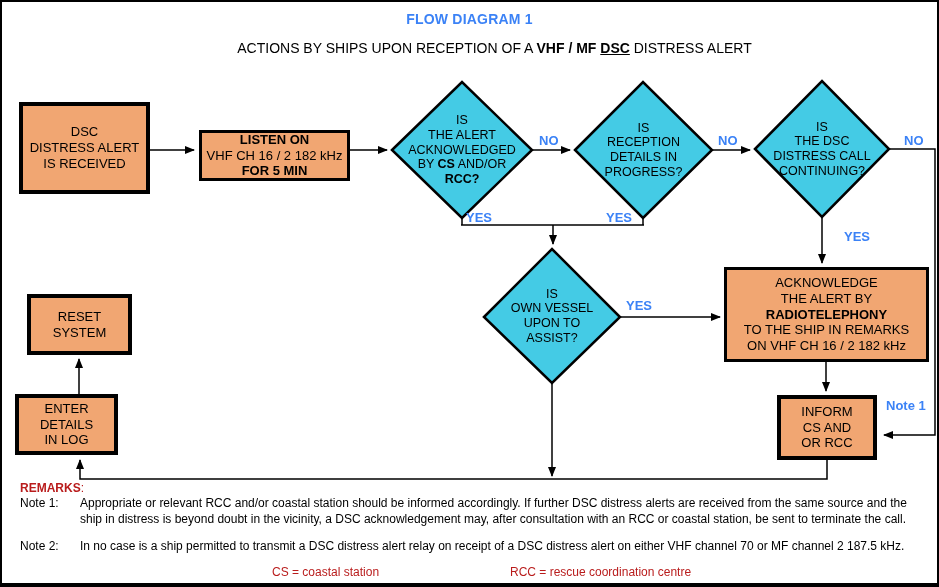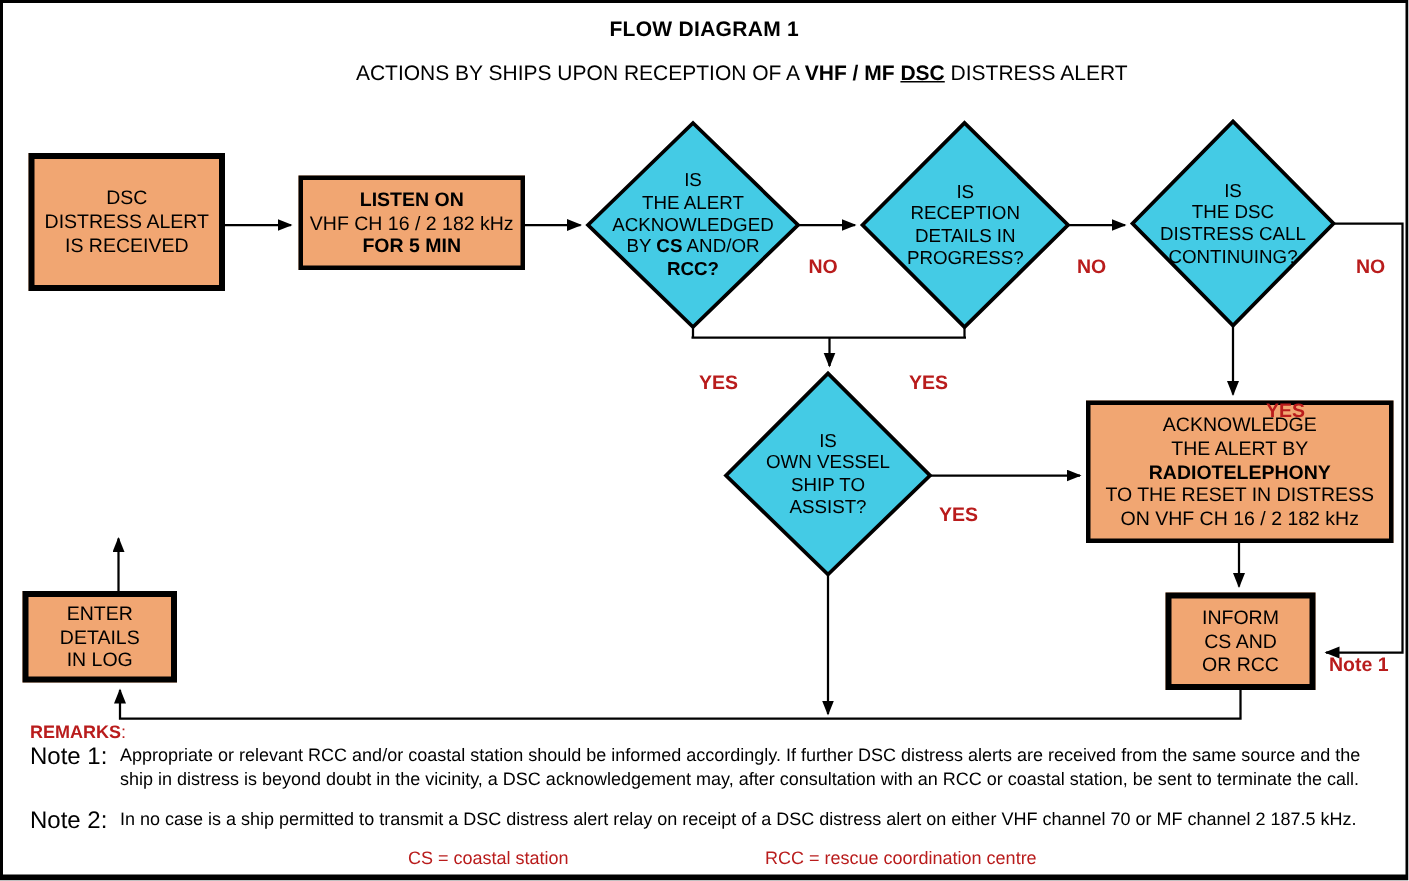"FLOW DIAGRAM 1" .title { color: #000000 -> #3b82f6 }
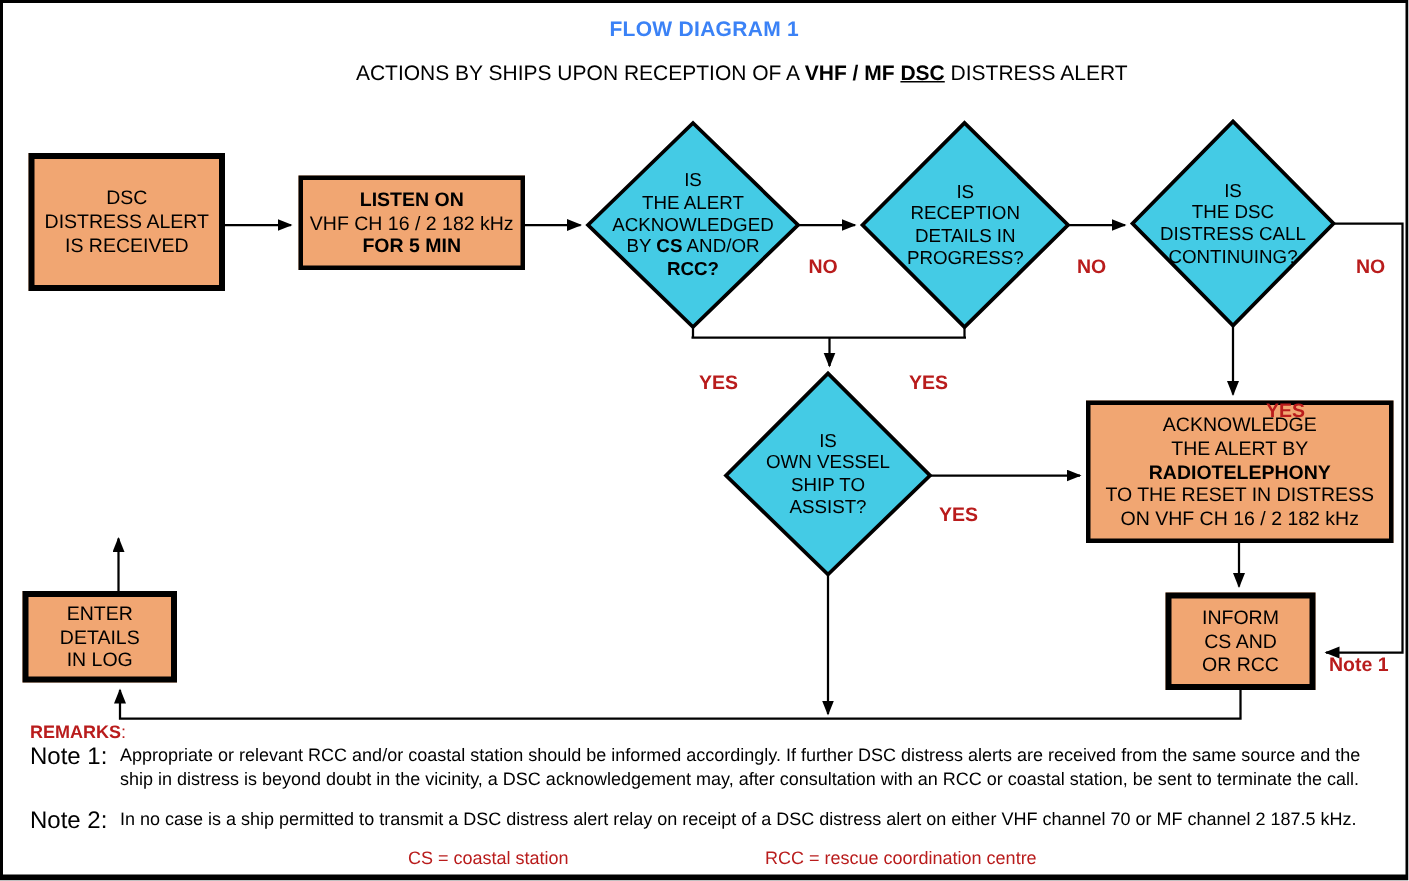"LISTEN ON" div.box { height: 63px -> 51px; top: 115px -> 128px }
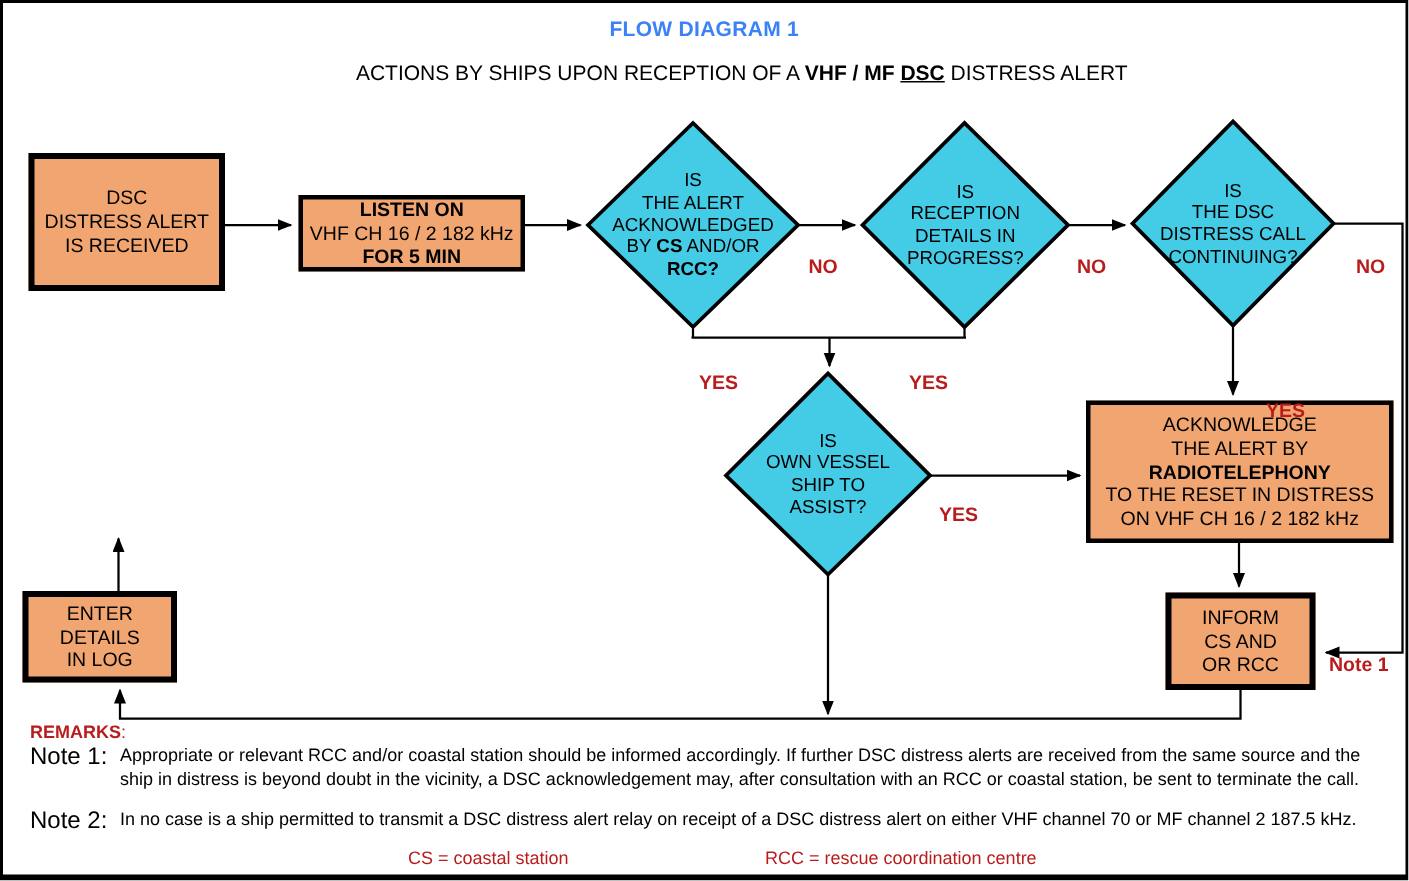"NO" .elabel { color: #b91c1c -> #3b82f6; margin-top: 37px -> none }
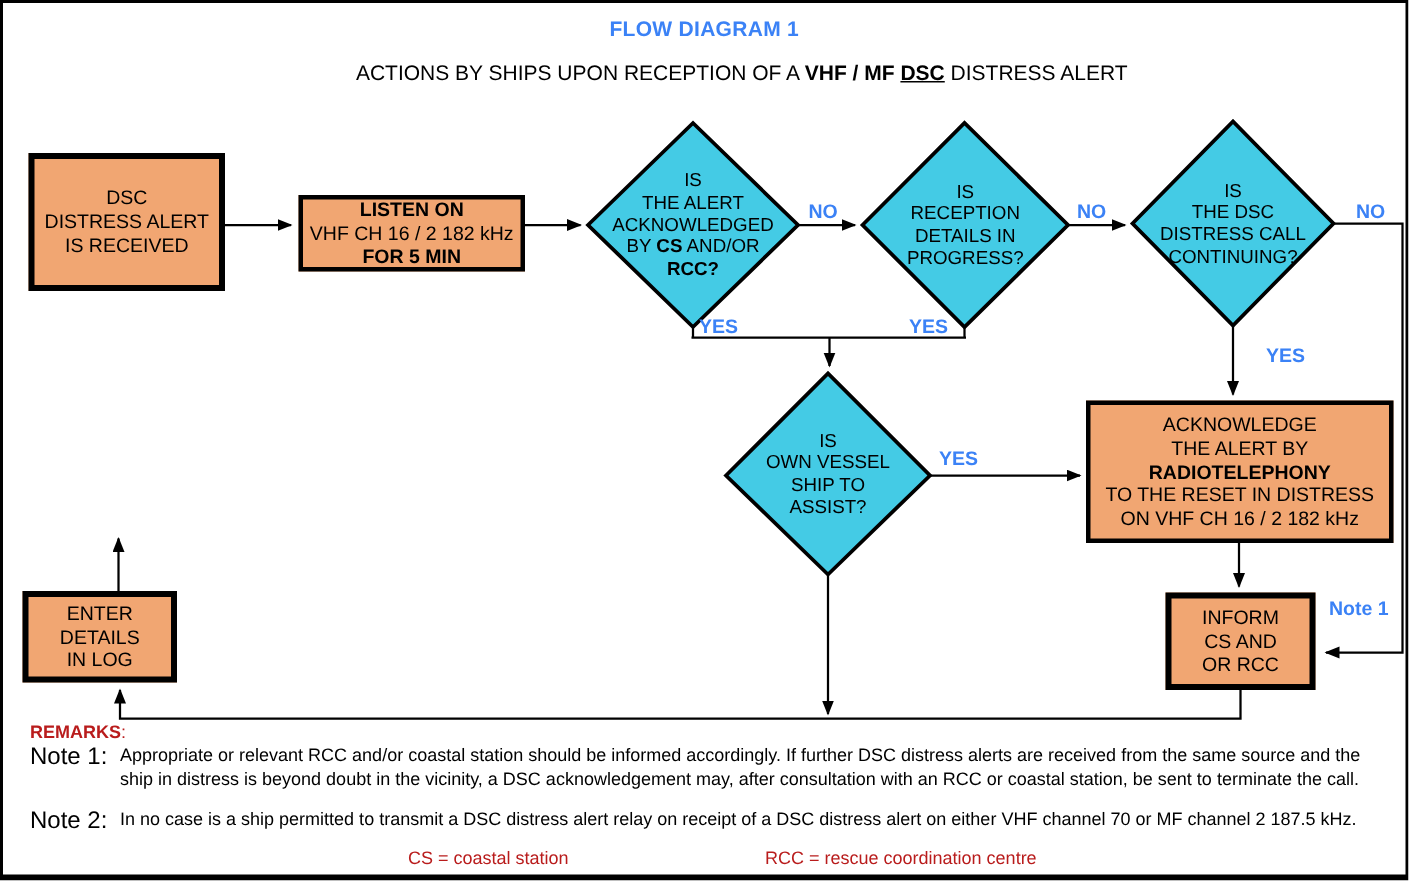"RESET" div.box { html: none -> <div> <div>RESET</div> <div>SYSTEM</div> </div> }
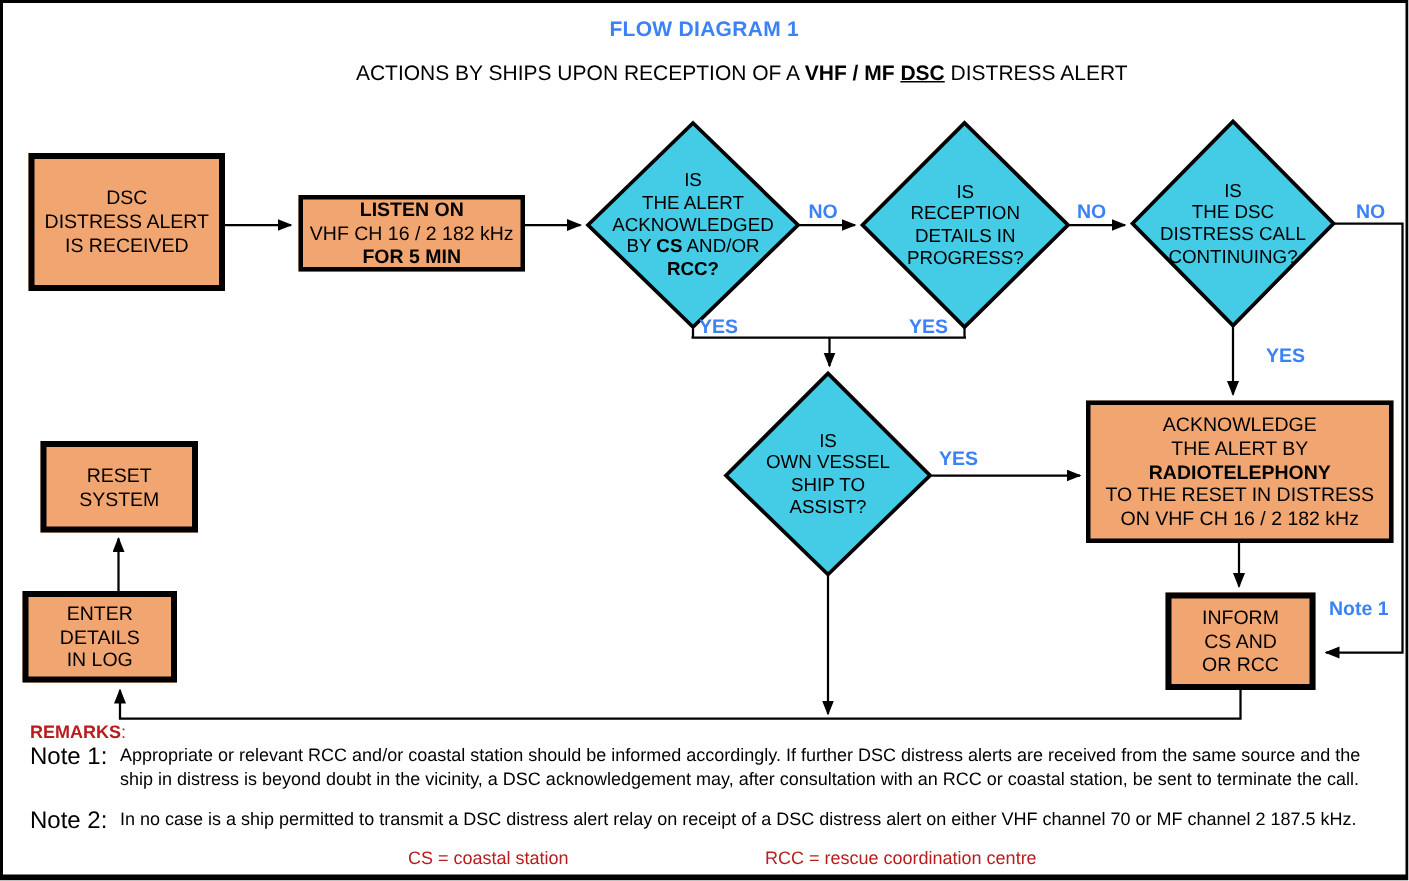"SHIP TO" div { text: SHIP -> UPON }
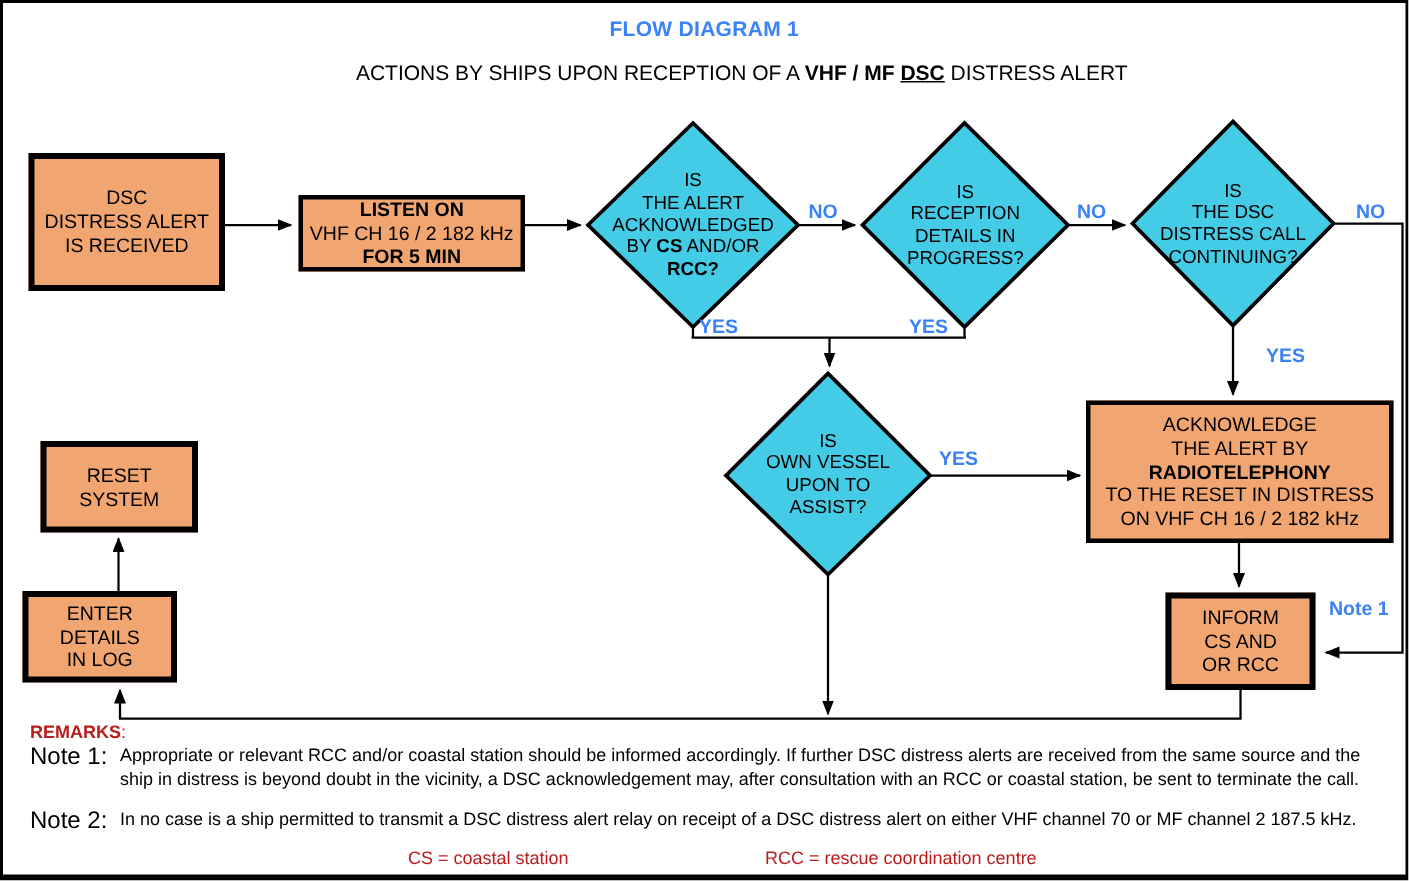"TO THE RESET IN DISTRESS" div { text: RESET IN DISTRESS -> SHIP IN REMARKS }
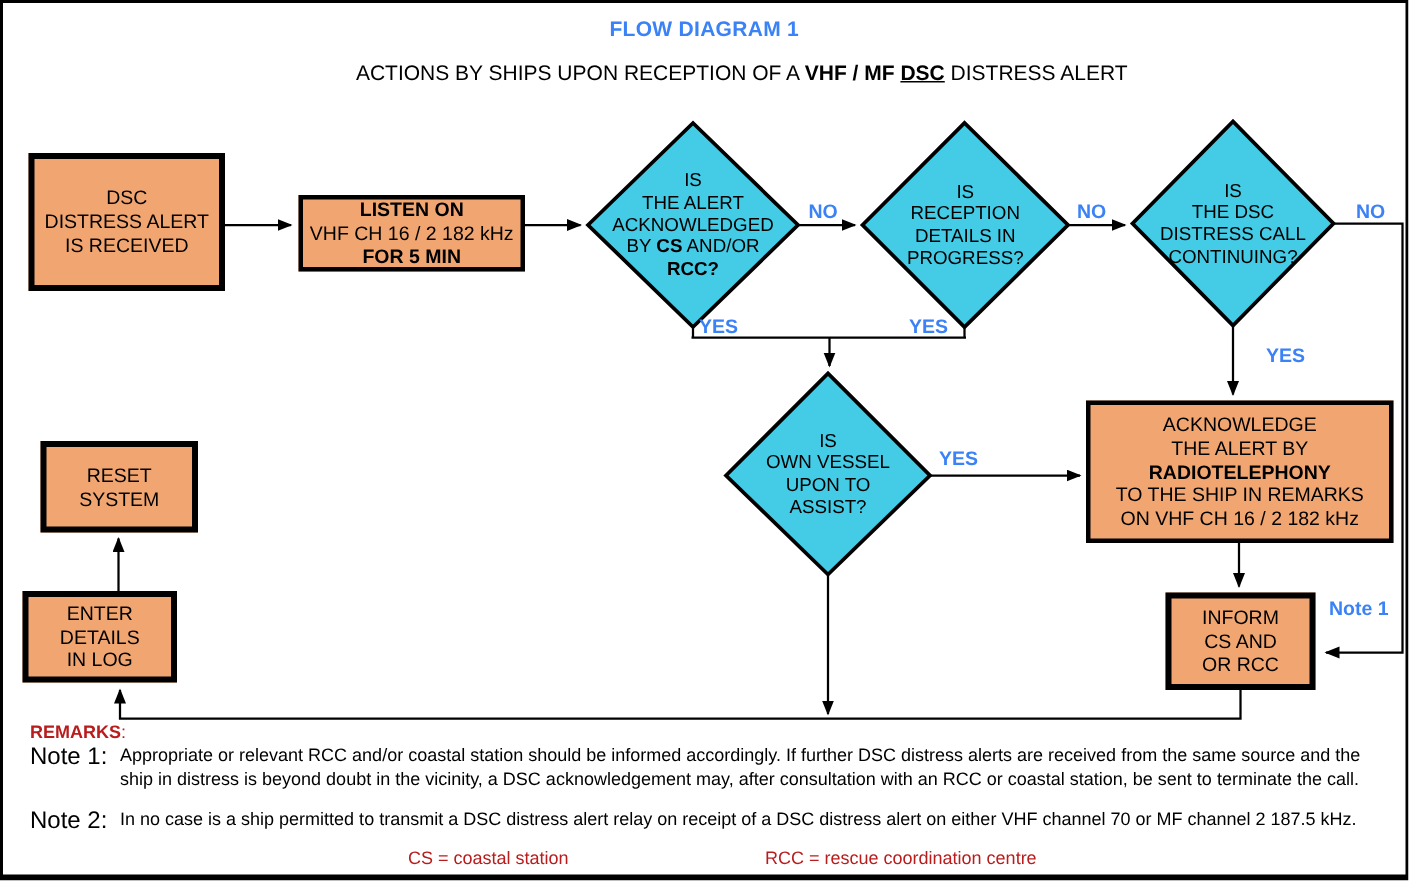"Note 1:" .note-label { font-size: 16px -> 12px }
